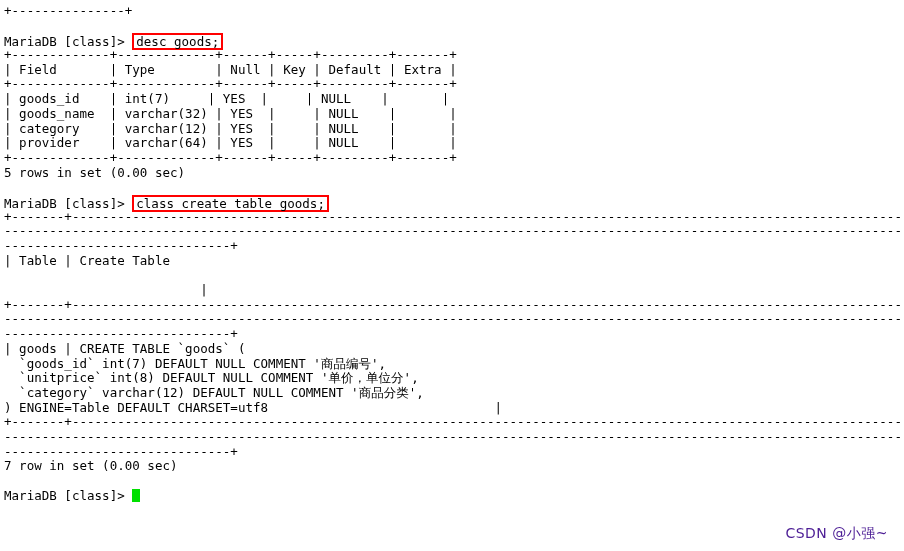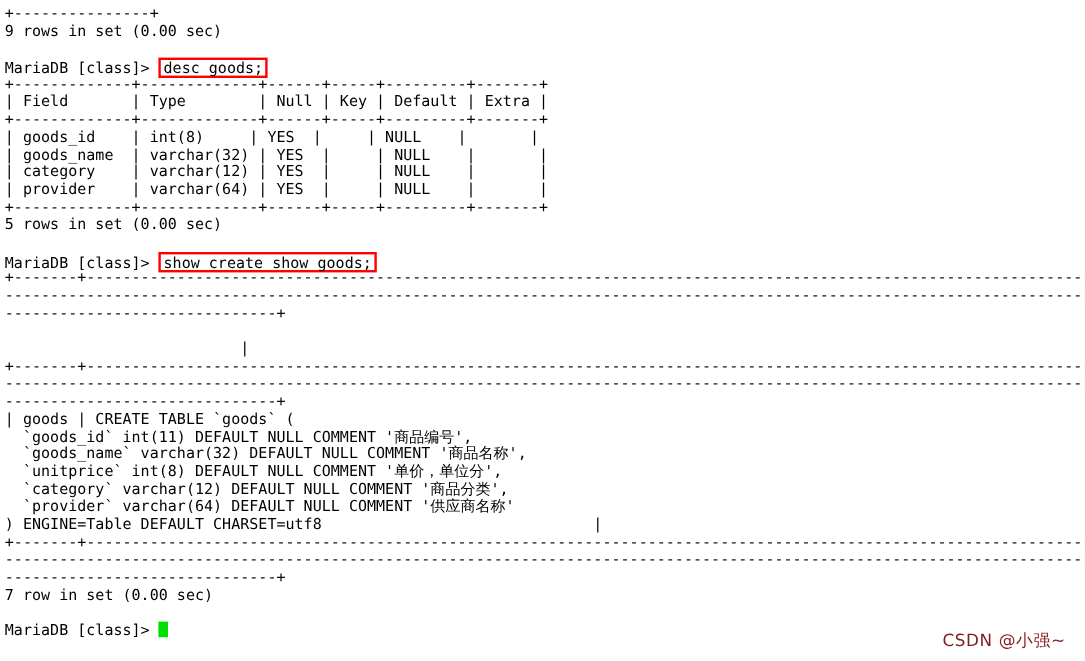"9 rows in set (0.00" div.line { html: <div>9 rows in set (0.00 sec)</div> -> none }
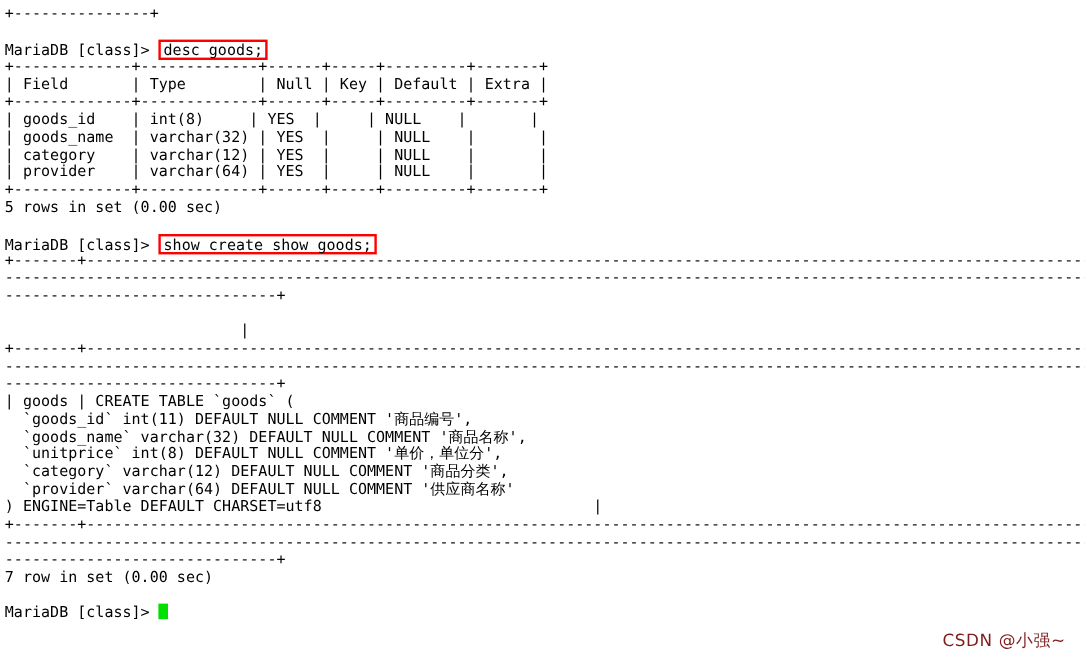"| goods_id | int(8) |" div.line { text: 8 -> 7 }
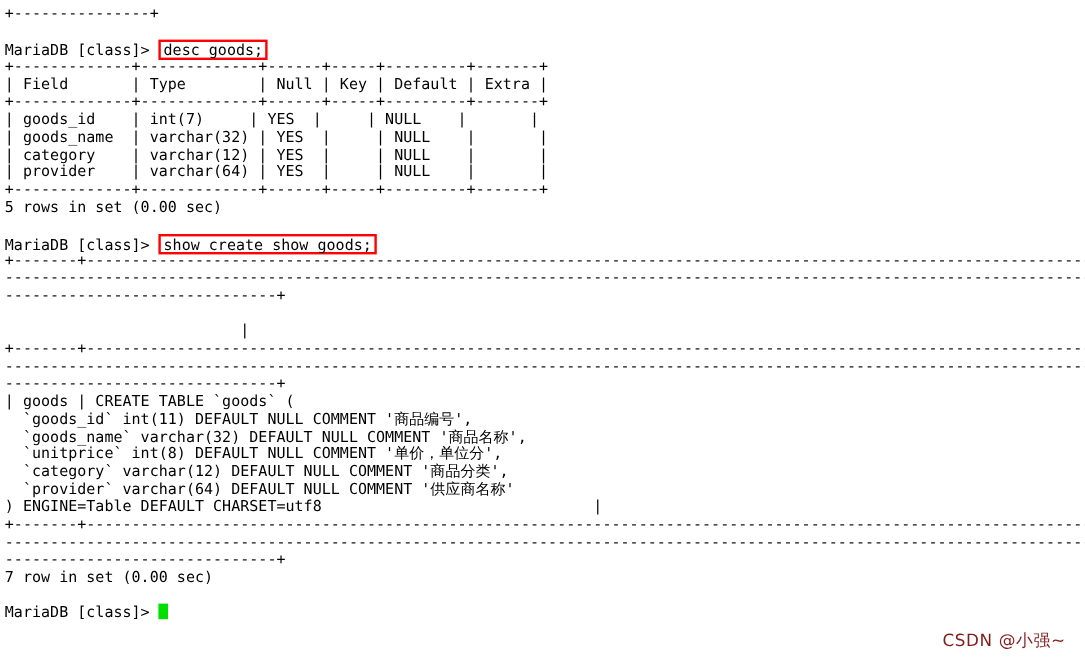"show create show goods;" span.cmd-box { text: show create show -> class create table }
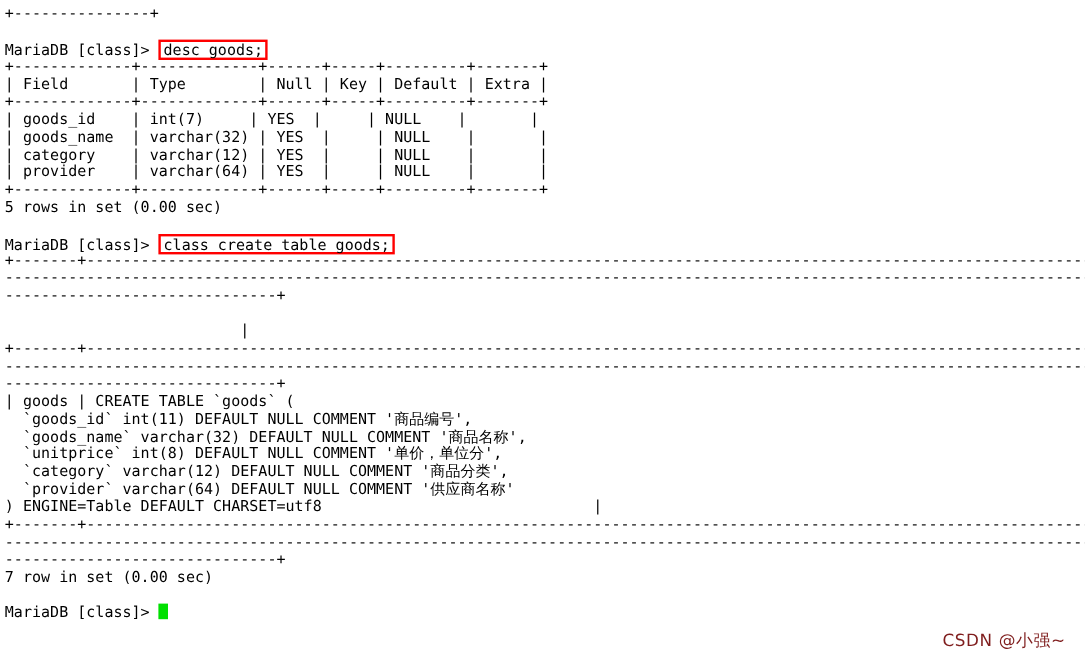"| Table | Create Table" div.line { html: none -> <div>| Table | Create Table</div> }
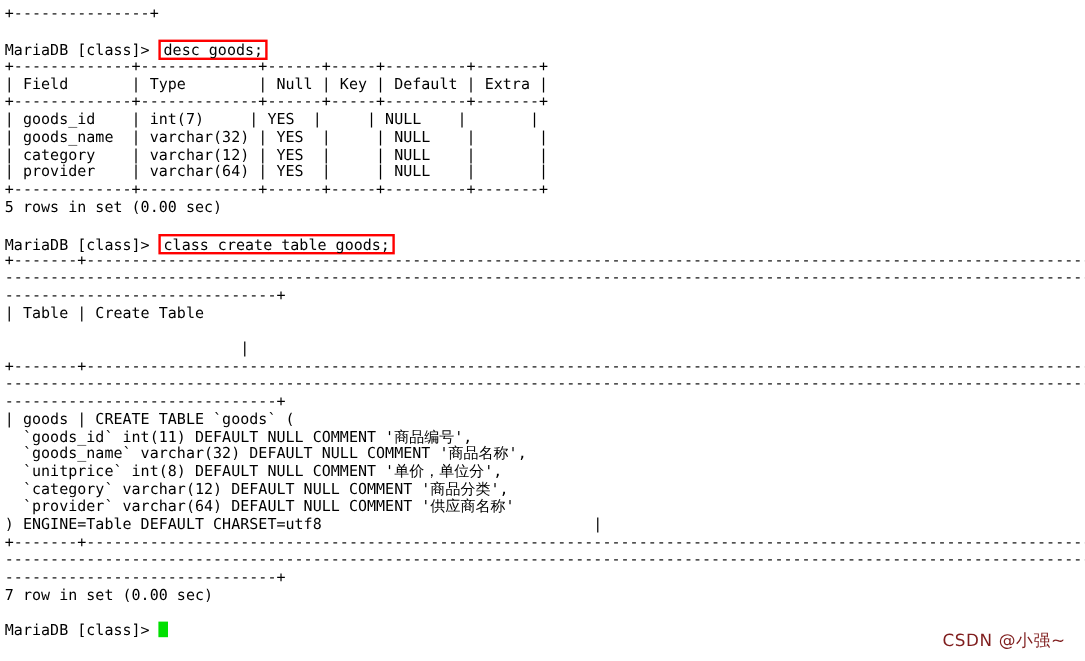"`goods_id` int(11) DEFAULT NULL COMMENT" div.line { text: 11 -> 7 }
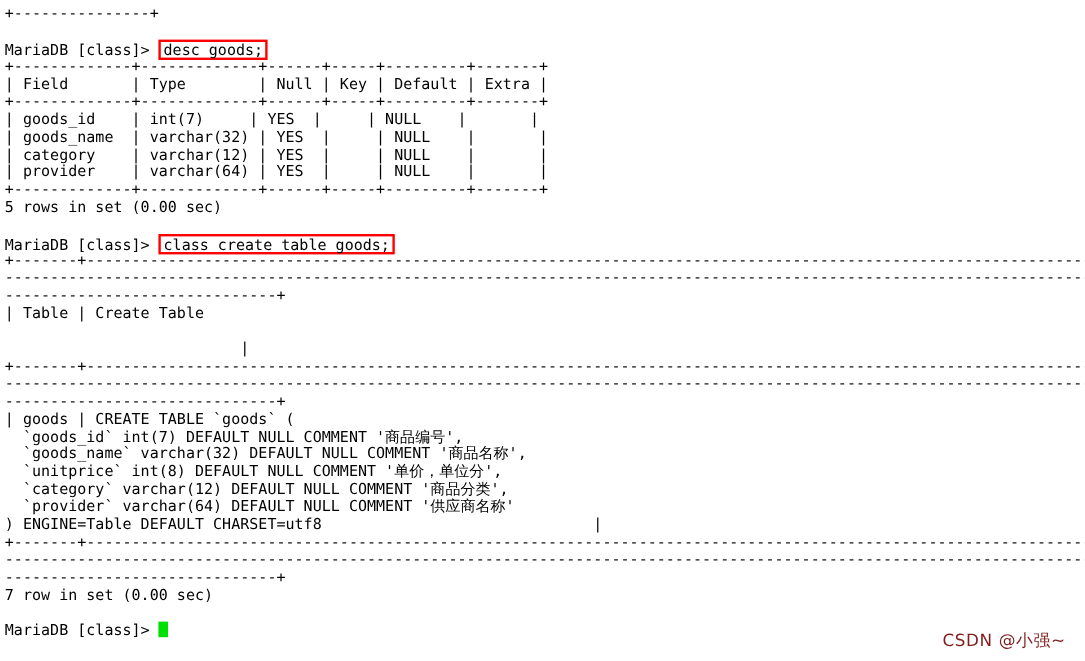"`goods_name` varchar(32) DEFAULT NULL" div.line { html: <div> `goods_name` varchar(32) DEFAULT NULL COMMENT '商品名称',</div> -> none }
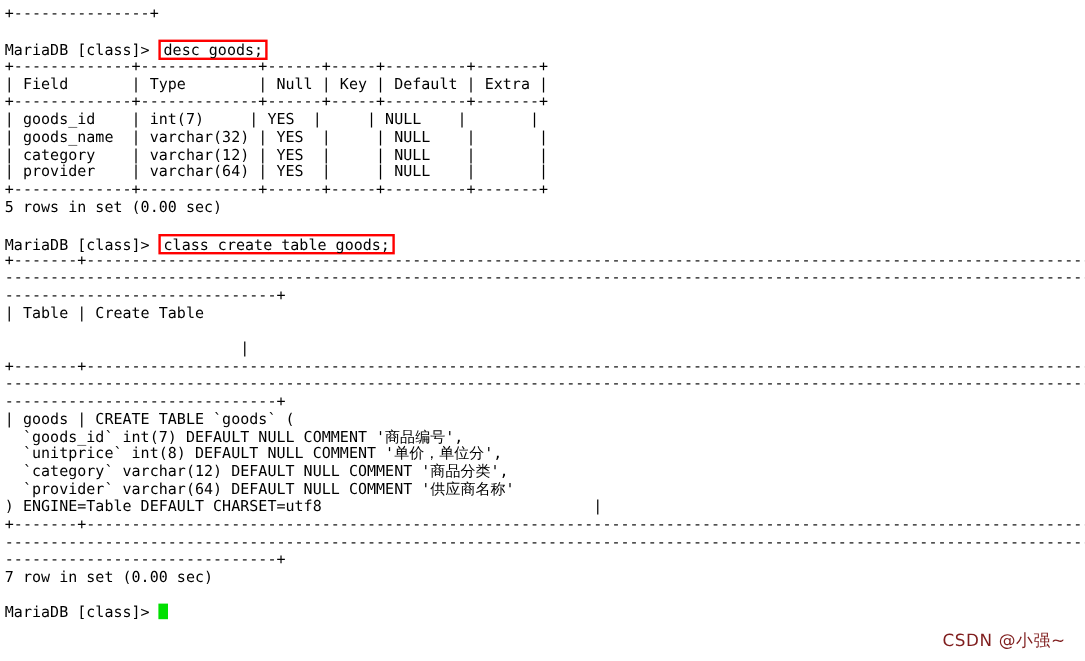"`provider` varchar(64) DEFAULT NULL" div.line { html: <div> `provider` varchar(64) DEFAULT NULL COMMENT '供应商名称'</div> -> none }
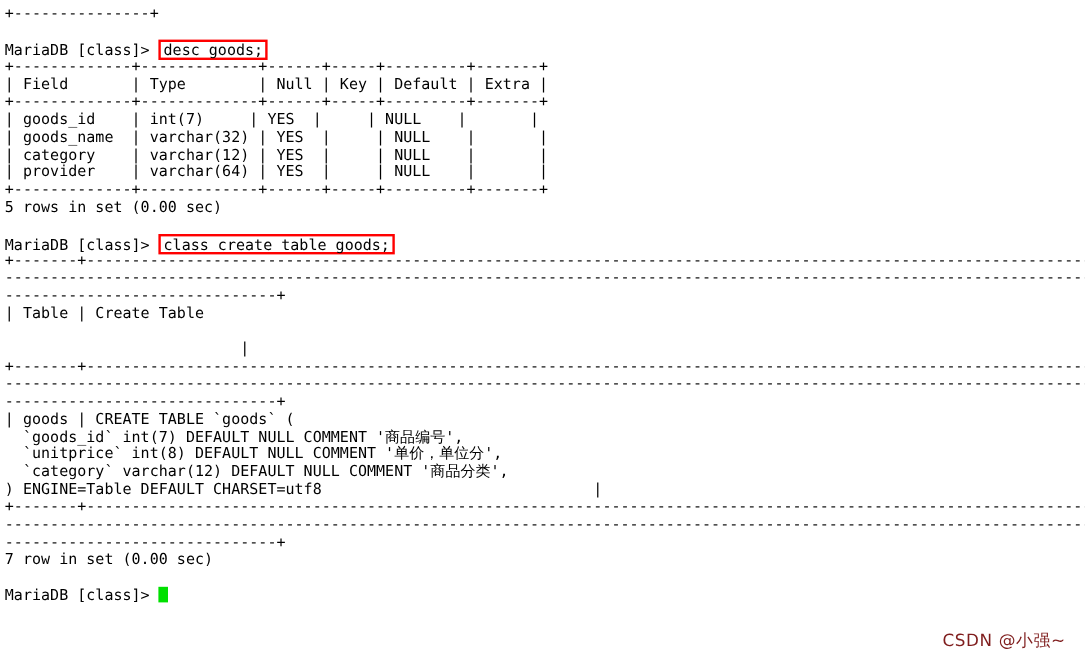"CSDN @小强~" .watermark { color: #7f1d1d -> #4c1d95 }
